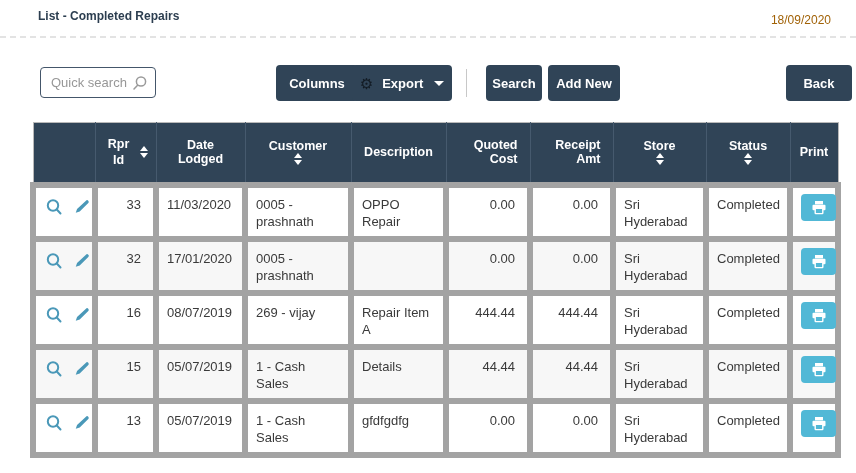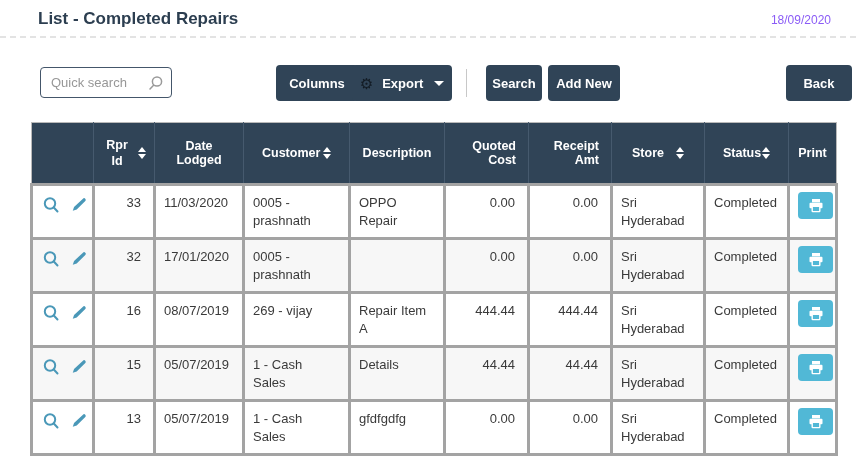"List - Completed Repairs" .page-title { font-size: 17px -> 12px }
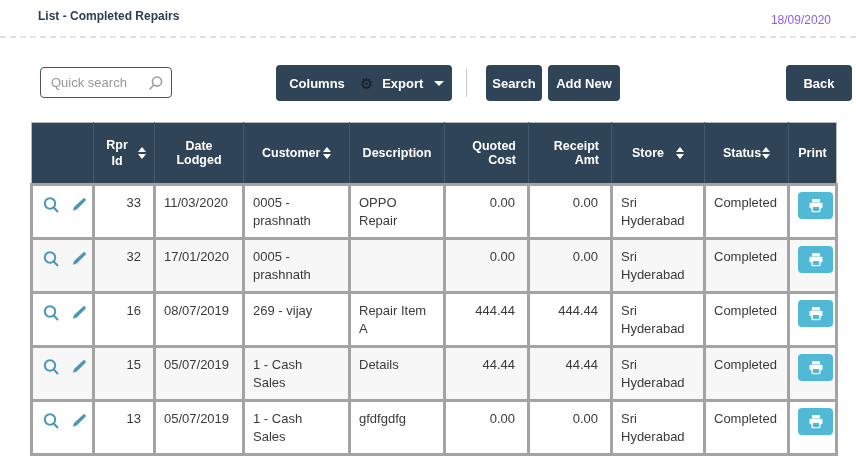"18/09/2020" .page-date { color: #8b5cf6 -> #a16207 }
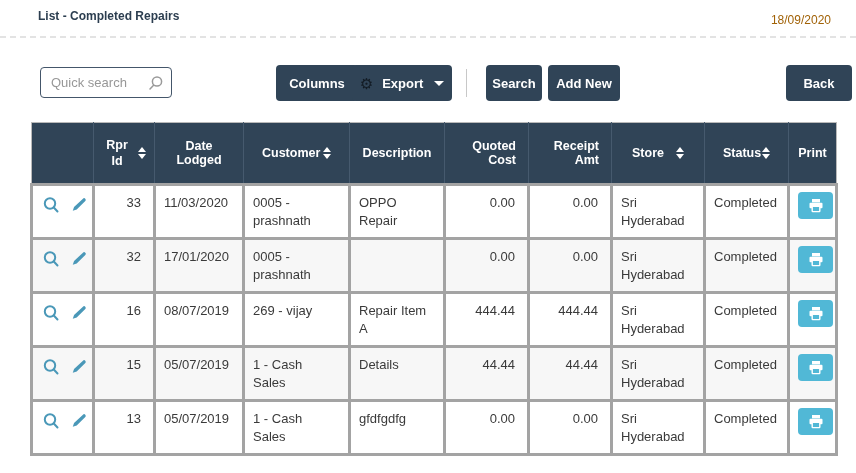"Quick search" .searchbox { width: 132px -> 116px }
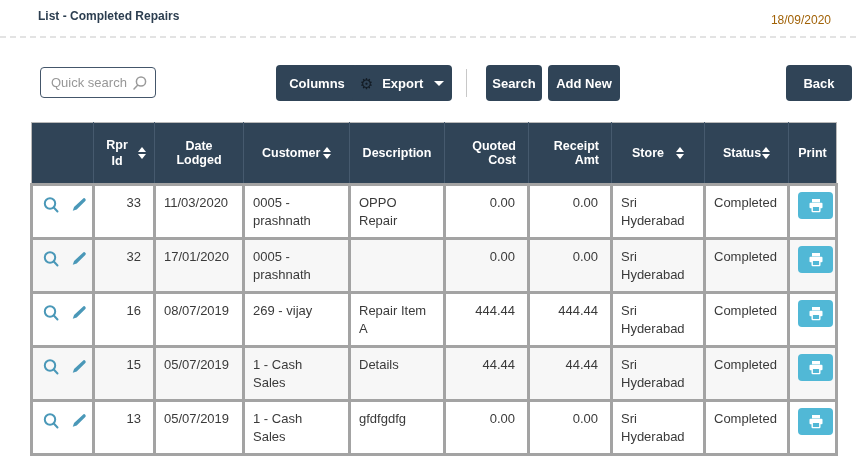"Customer" .th-flex { flex-direction: none -> column }
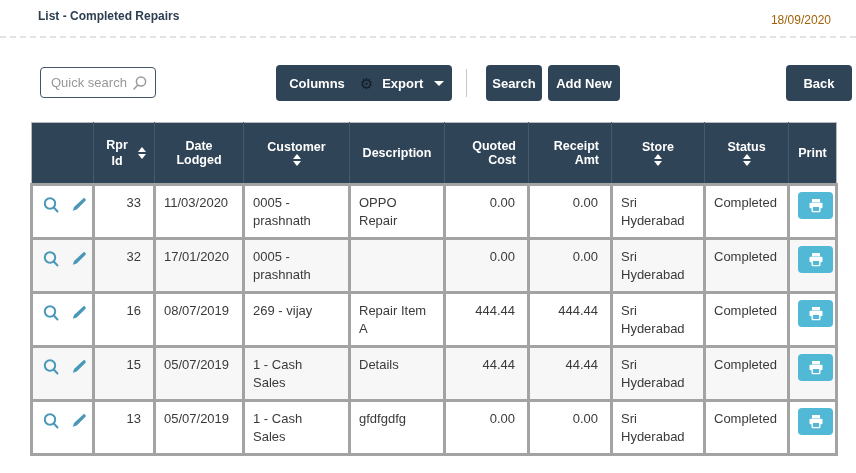"33" tbody td { border: 3px solid #a3a3a3 -> 6px solid #a3a3a3 }
